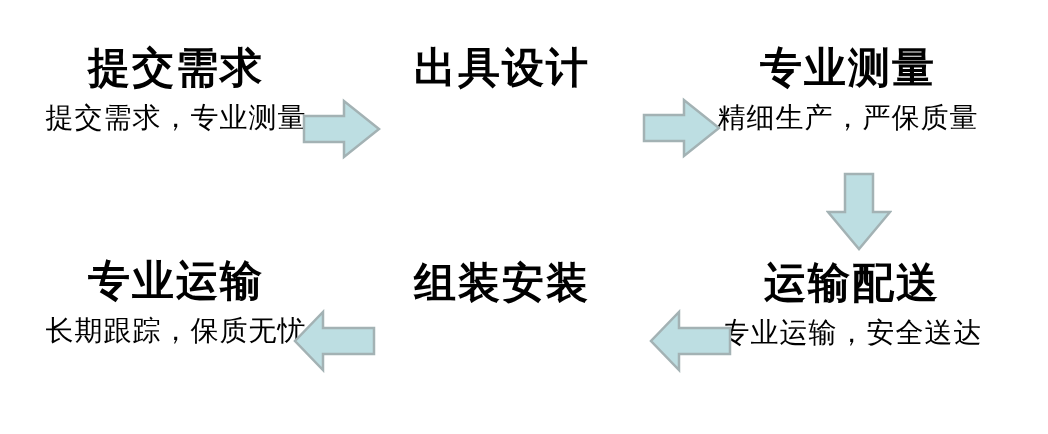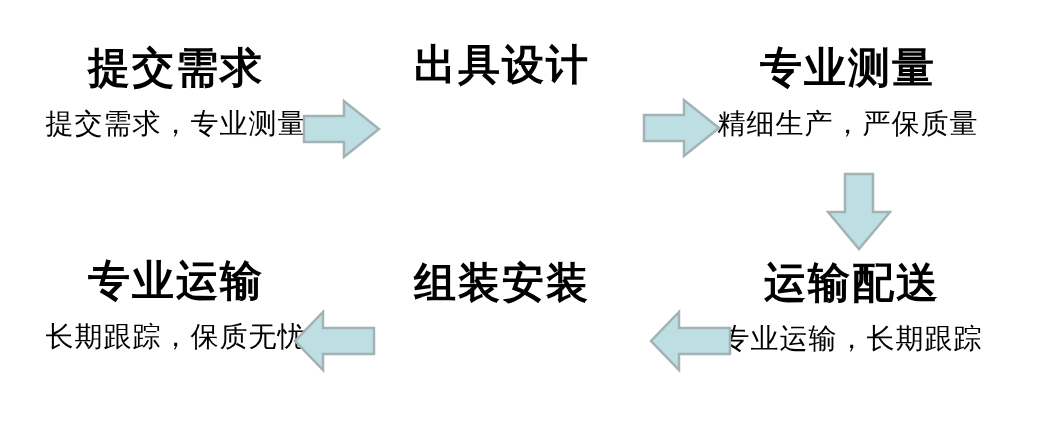"出具设计" .pos-s2 { font-family: Liberation Mono, monospace -> none }
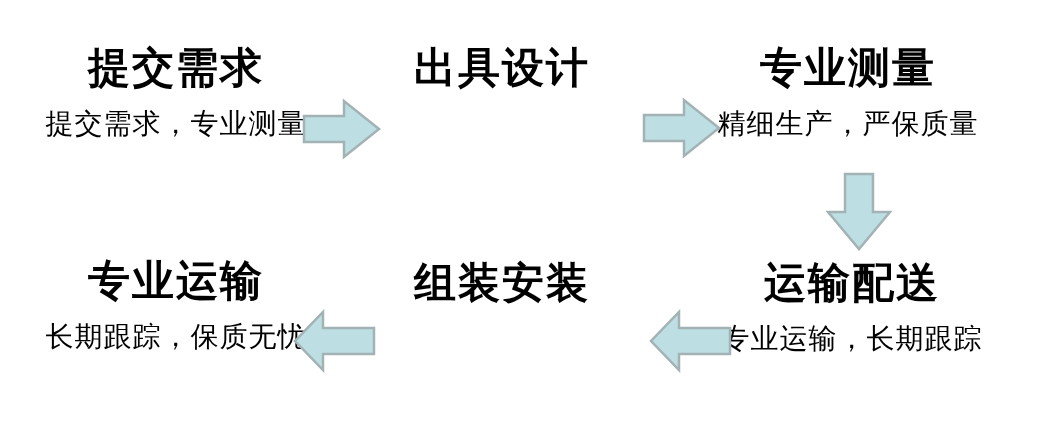"提交需求，专业测量" .step-sub { margin-top: 19px -> 13px }
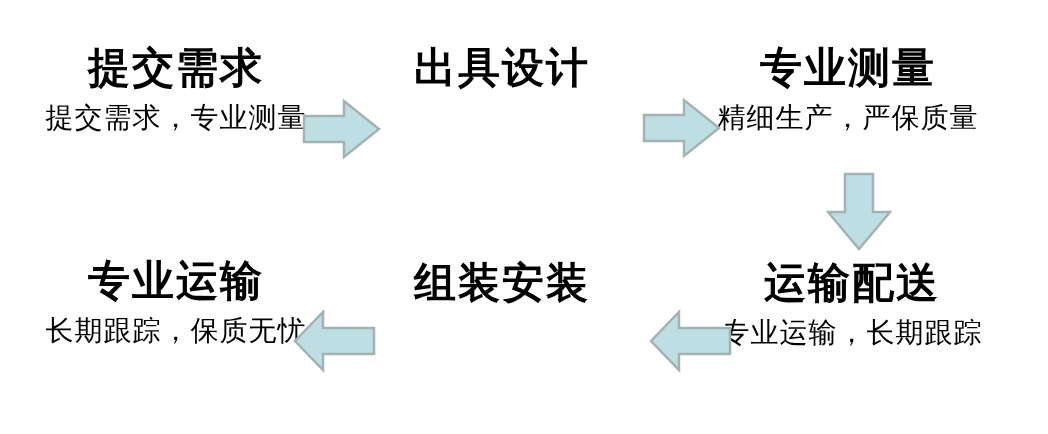"专业运输，长期跟踪" div.step-sub { text: 长期跟踪 -> 安全送达 }
